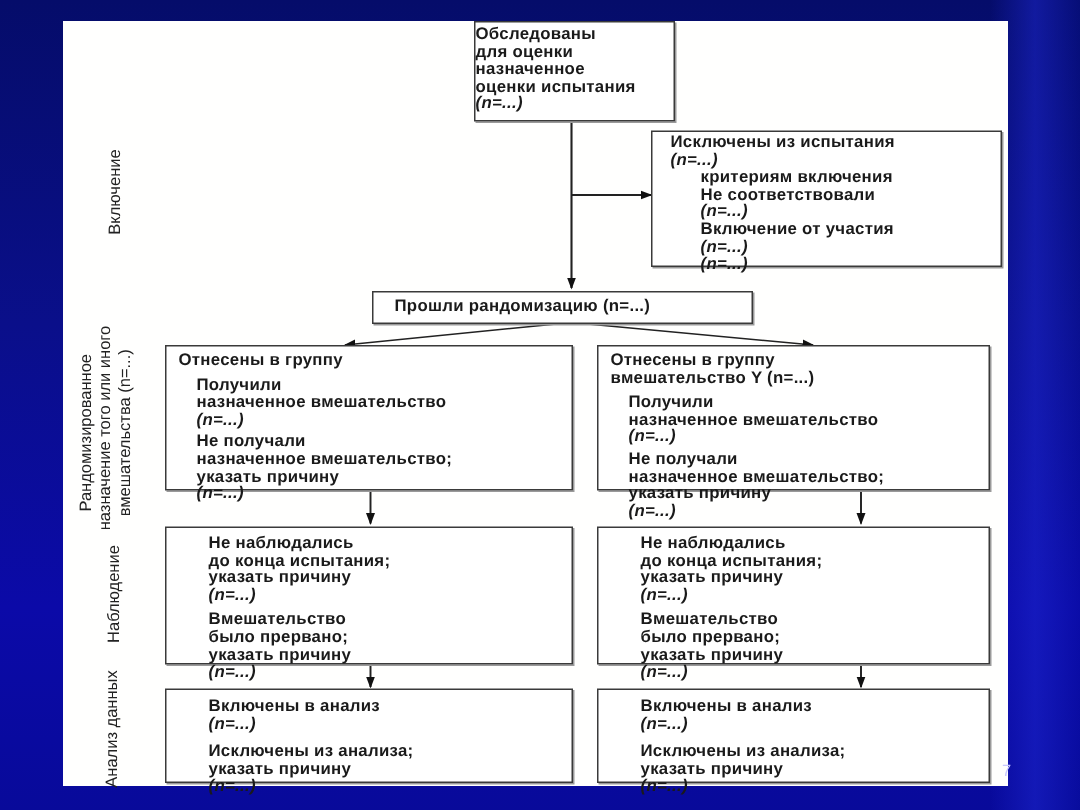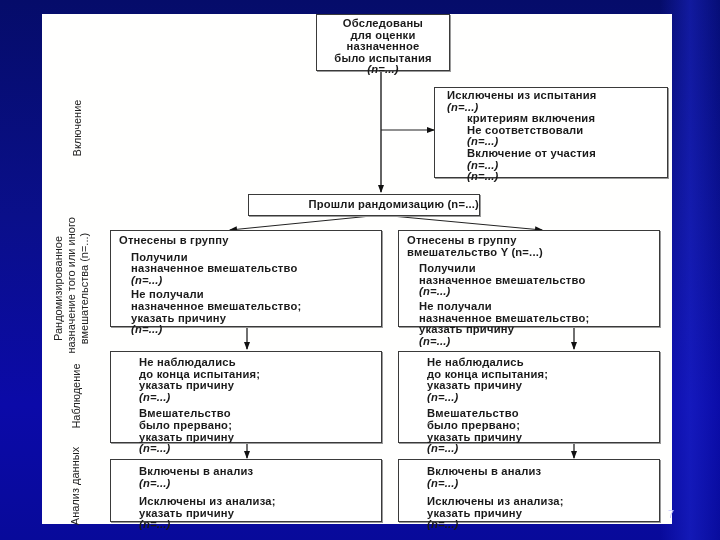"Обследованы" div.box { height: 57px -> 67px; text-align: center -> none }
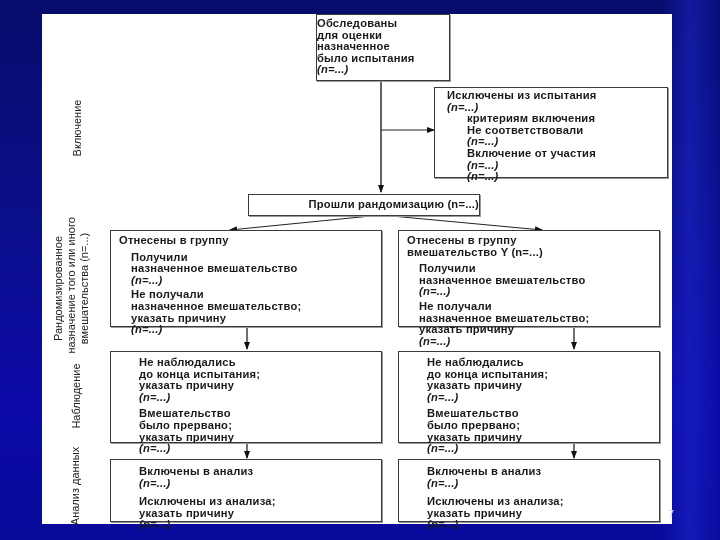"было испытания" span.ln { text: было -> оценки }
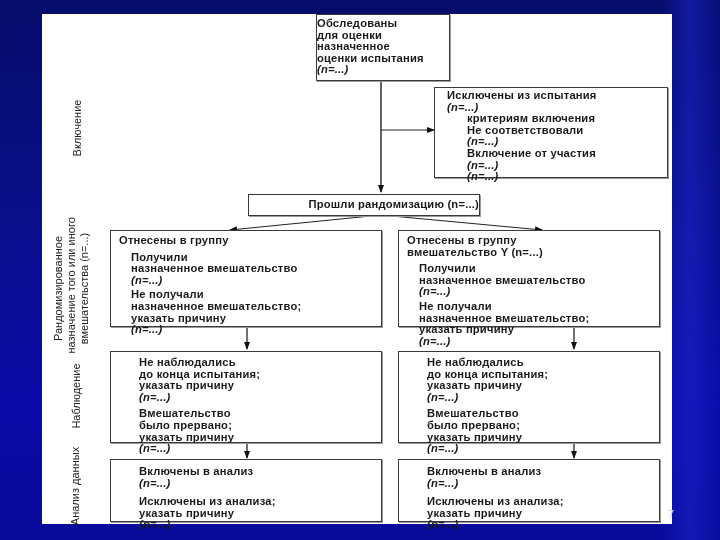"Прошли рандомизацию (n=...)" div.box { text-align: right -> none; width: 232px -> 254px }
